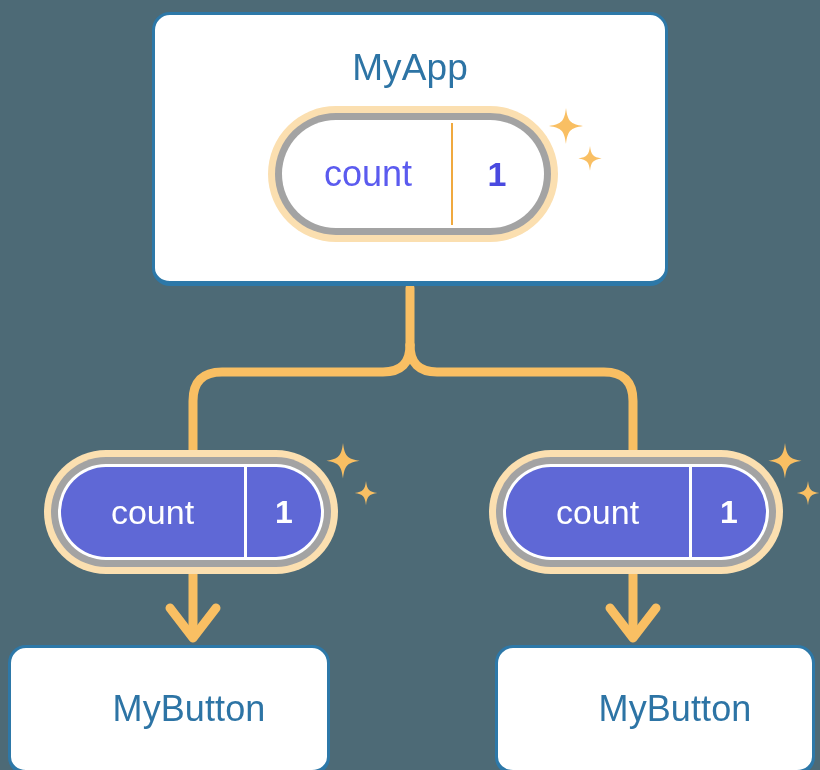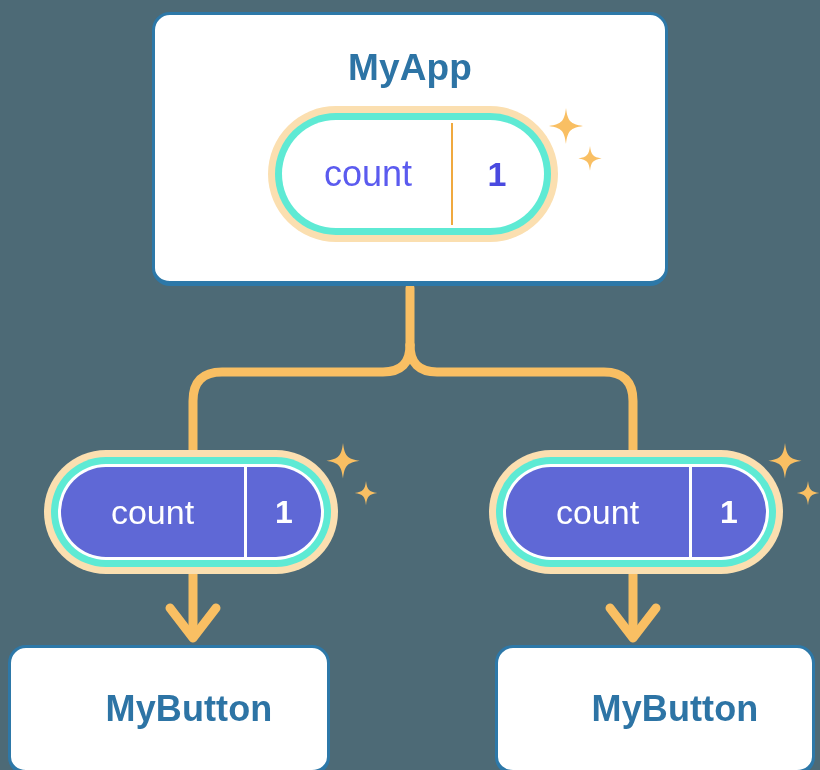"MyApp" .card-title { font-weight: 700 -> 400 }
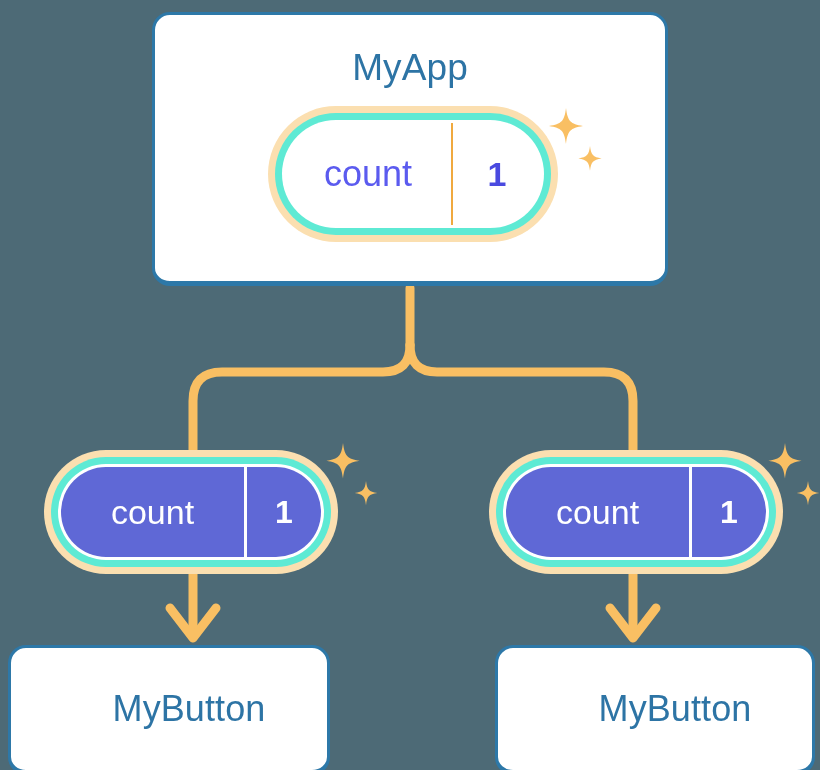"count" .pill-ring { background: #5eead4 -> #a3a3a3 }
